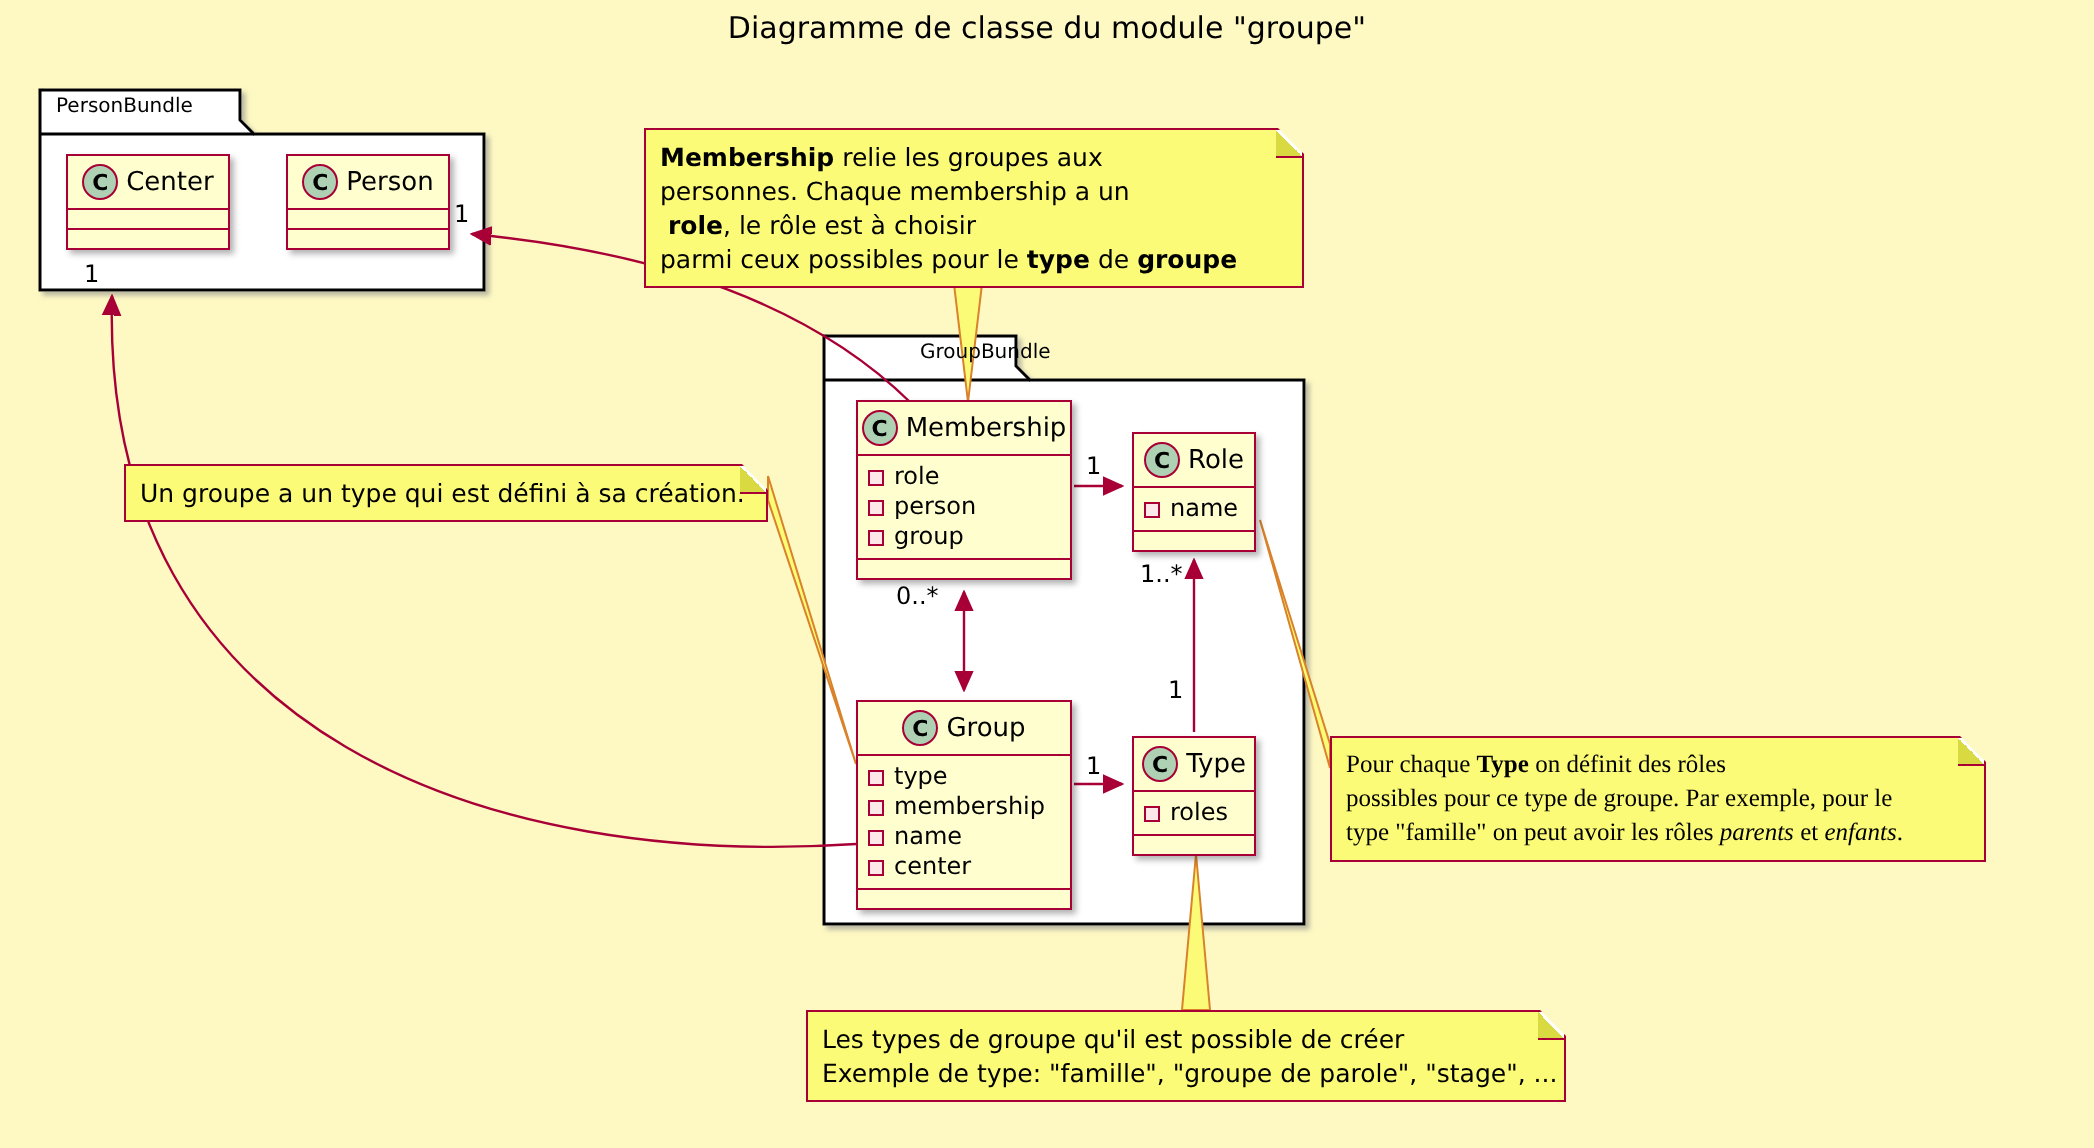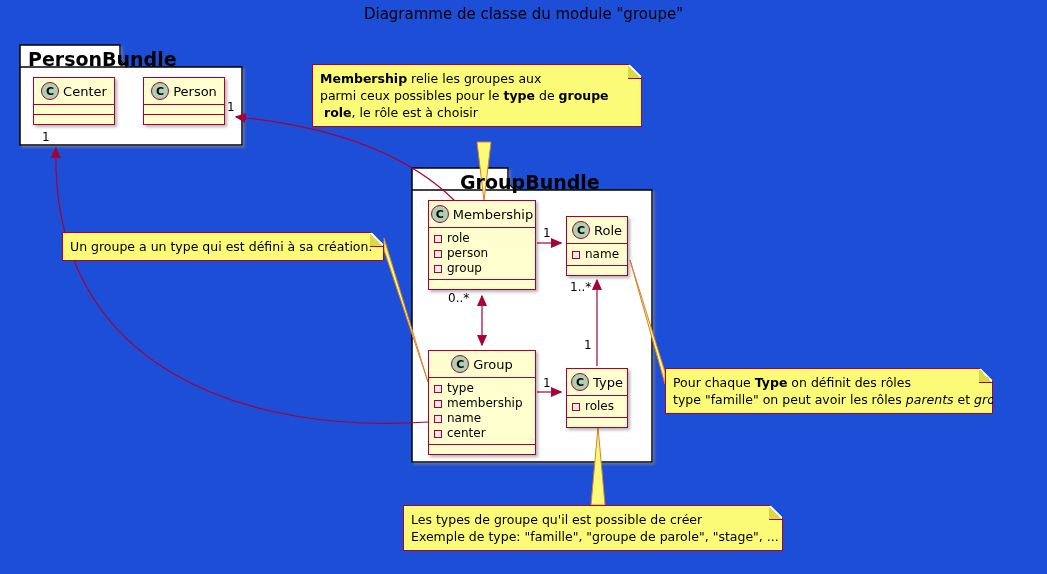"Diagramme de classe du module" .canvas { background: #1d4ed8 -> #fef9c3 }
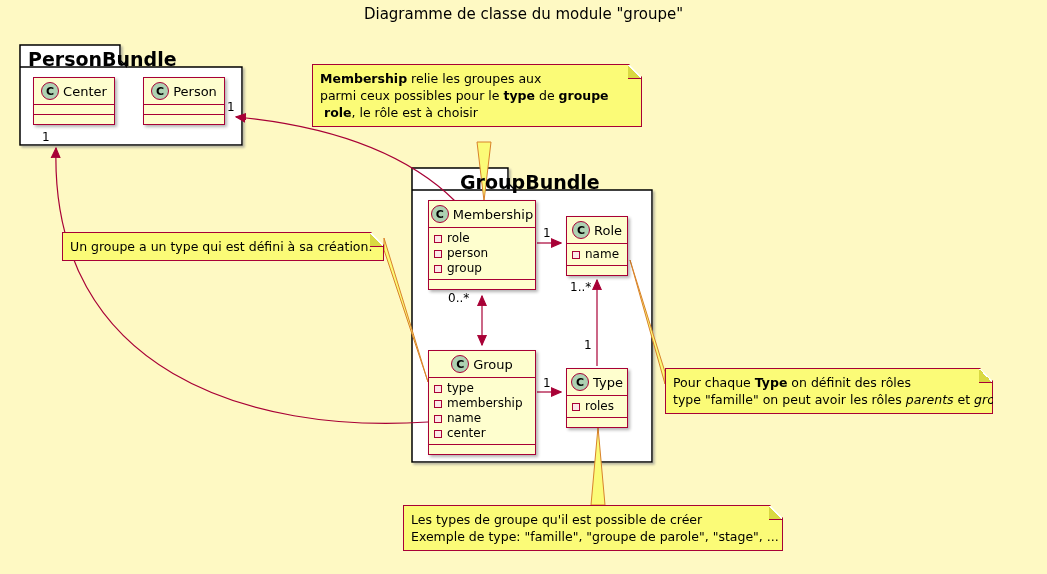"PersonBundle" .pkg-label { font-size: 19px -> 10px; font-weight: bold -> normal }
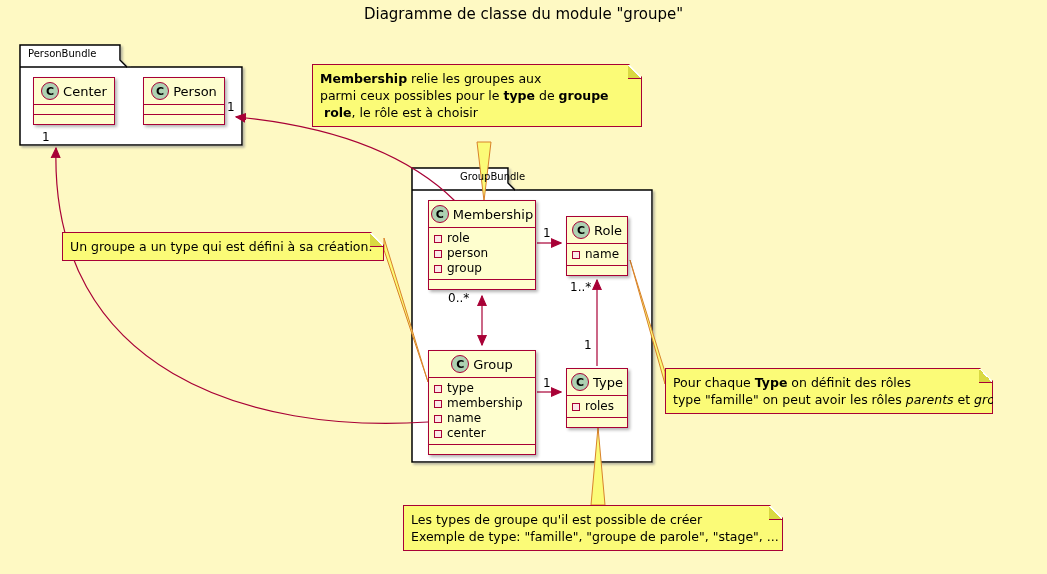"Membership relie les groupes aux" div.note { left: 312px -> 322px }
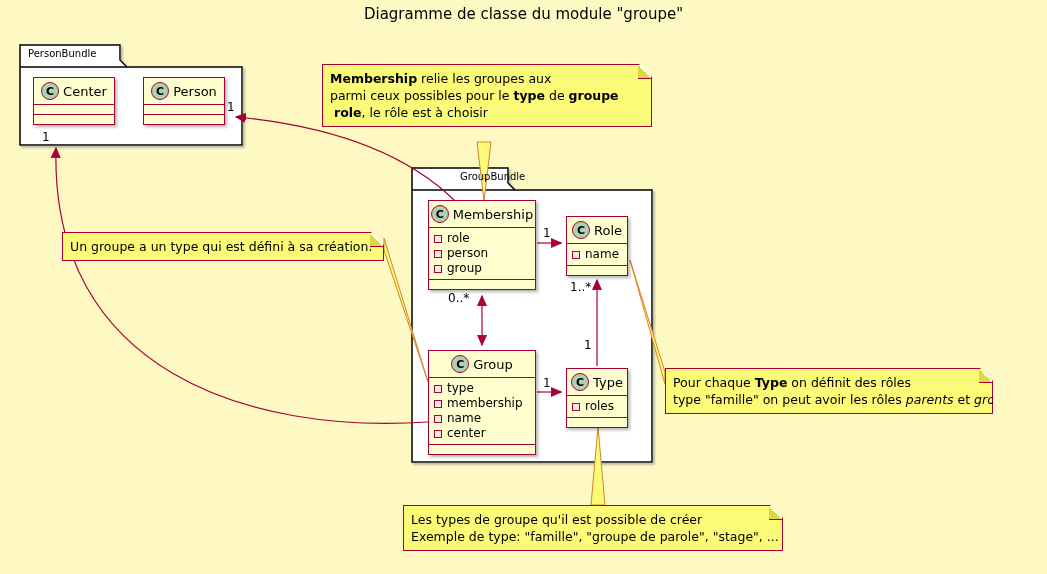"personnes. Chaque membership a un" div.nl { html: none -> <div><span>personnes. Chaque membership a un</span></div> }
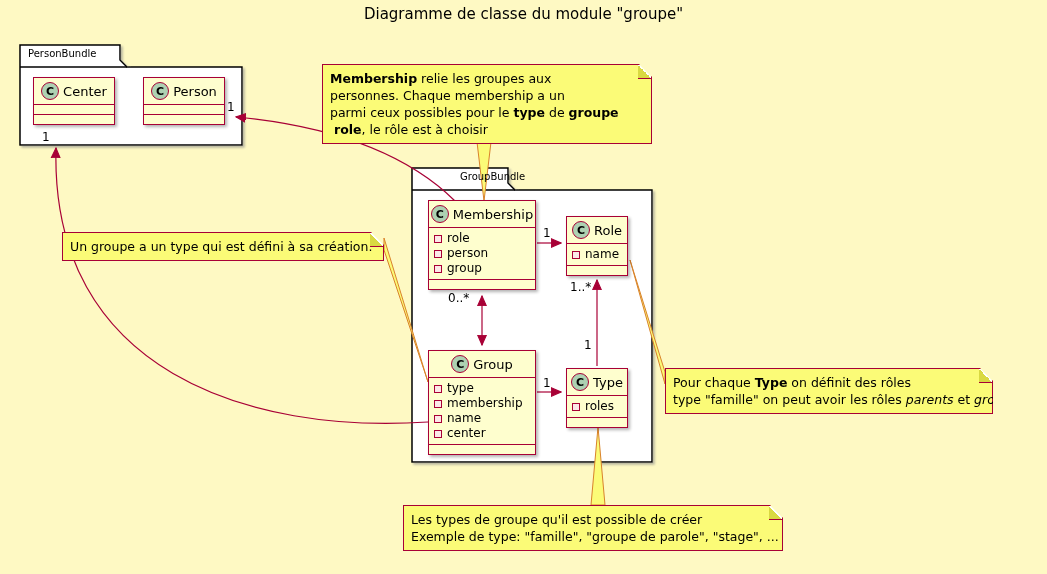"parmi ceux possibles pour le" div.nl { order: before "role, le rôle est à" -> after "role, le rôle est à" }
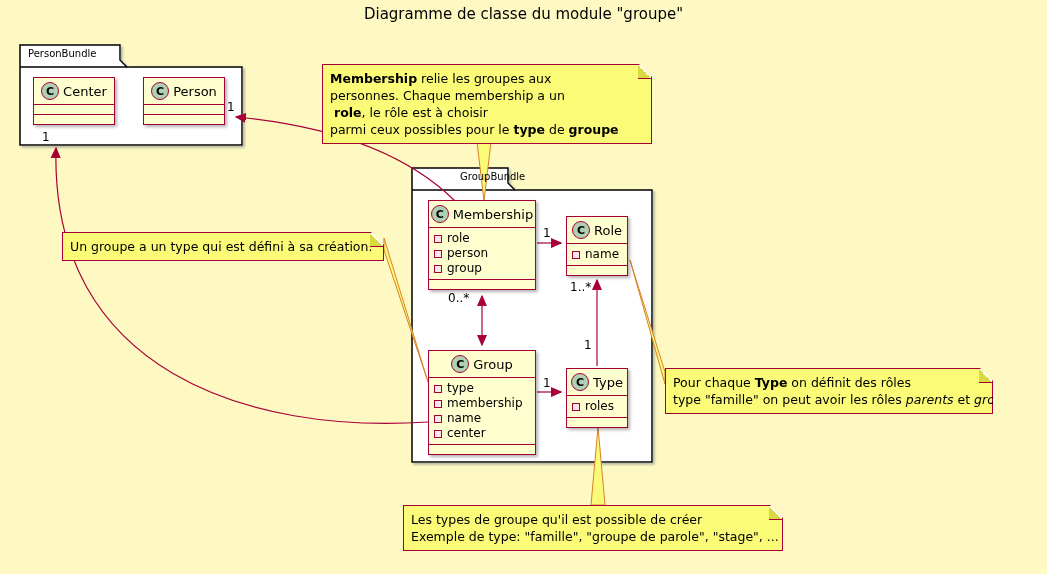"Pour chaque Type on définit" div.note { font-family: none -> Liberation Serif, serif }
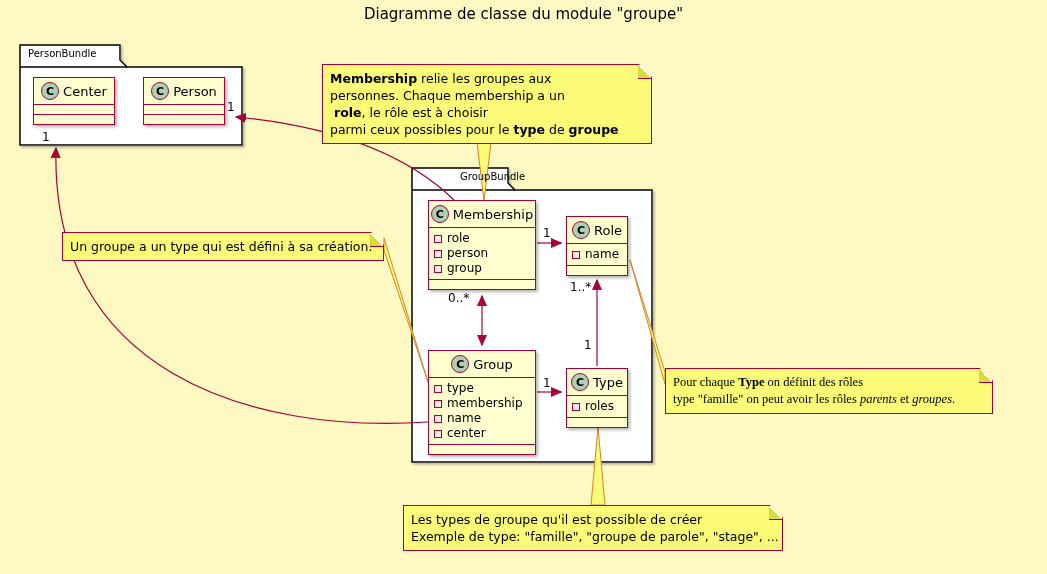"possibles pour ce type de" div.nl { html: none -> <div><span>possibles pour ce type de groupe. Par exemple, pour le</span></div> }
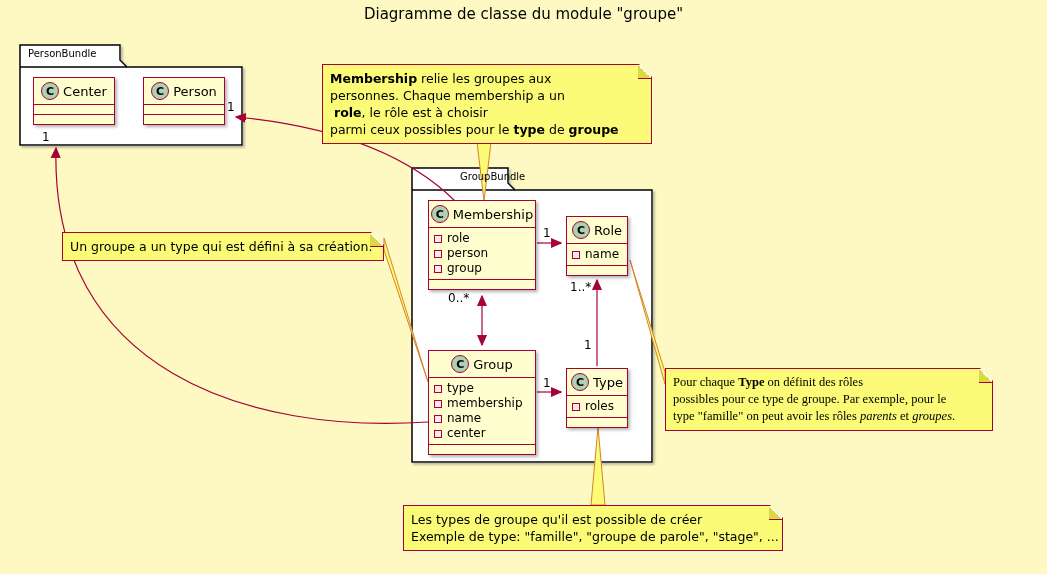"groupes" span.i { text: groupes -> enfants }
